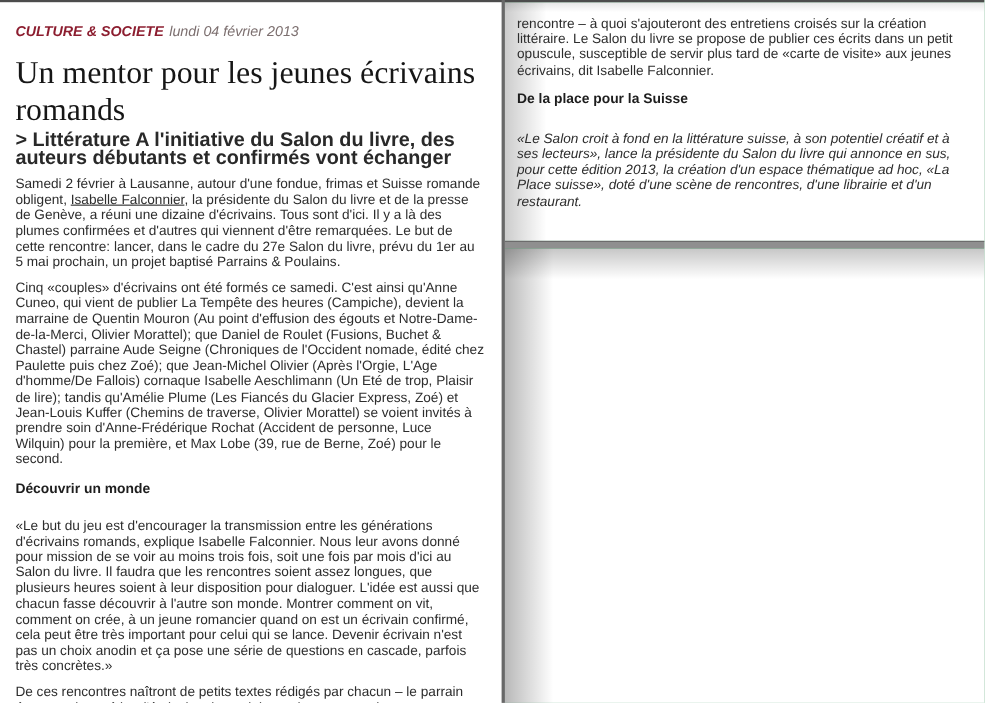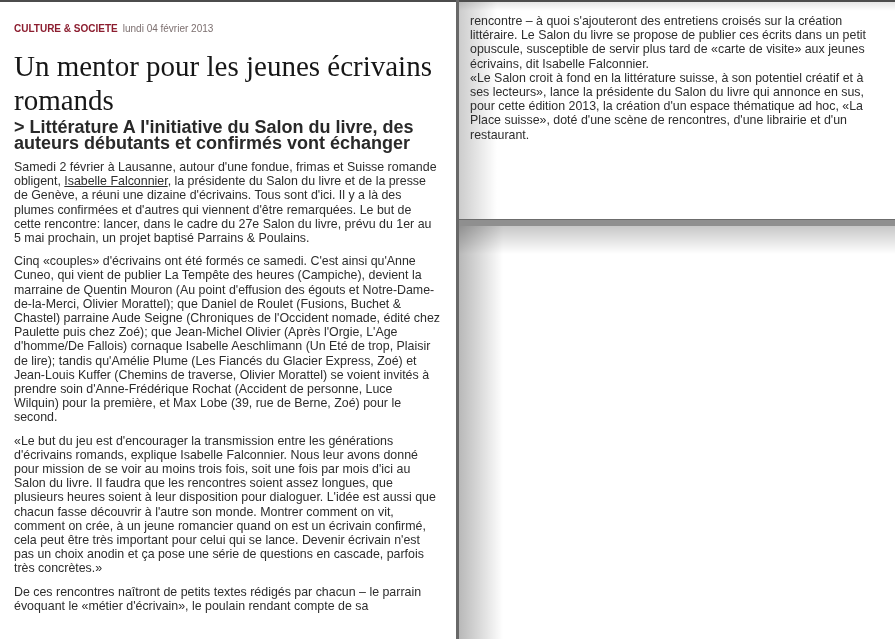"CULTURE & SOCIETE lundi 04" .kicker-row { font-size: 10px -> 13px; font-style: none -> italic }
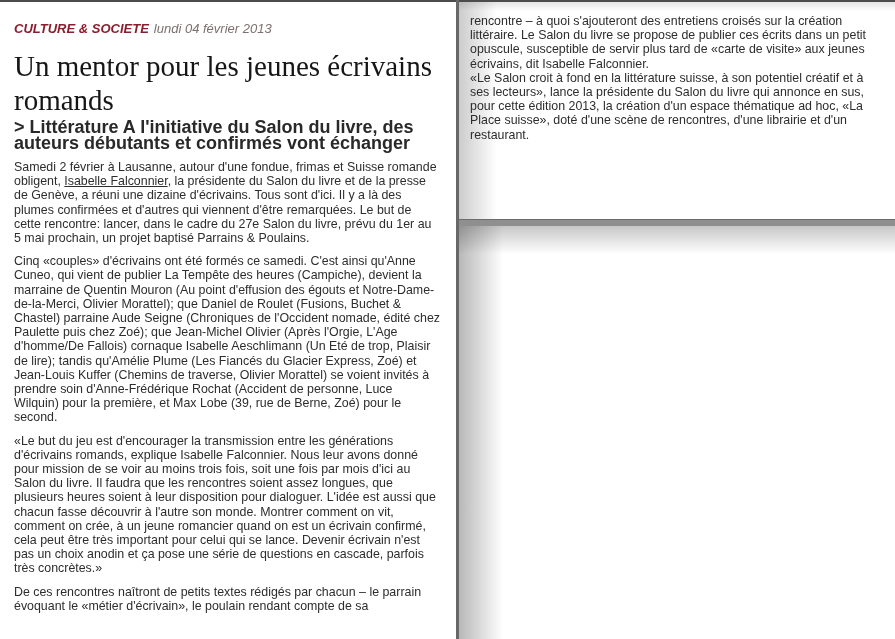"De la place pour la" h3.subhead { html: none -> <h3>De la place pour la Suisse</h3> }
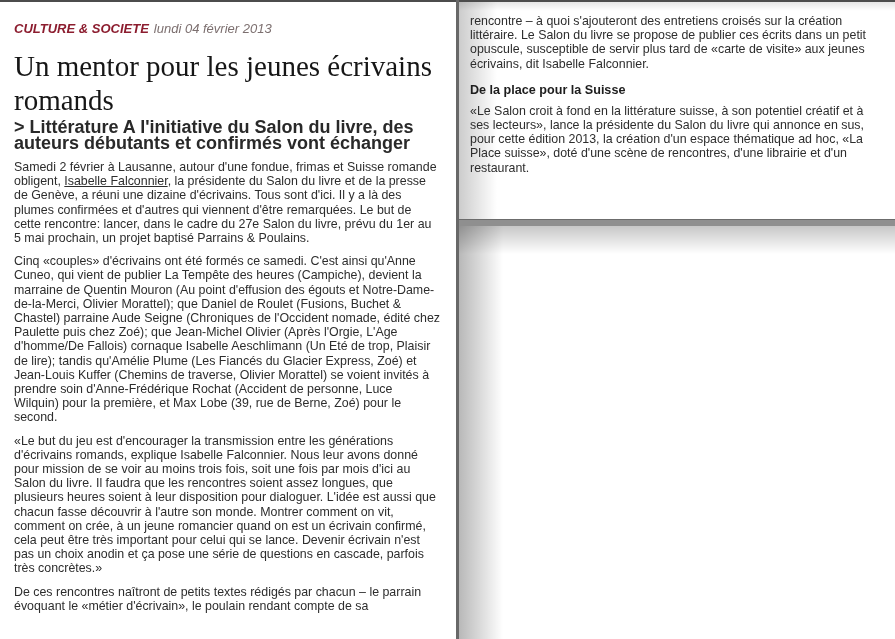"«Le Salon croit à fond" .page1 h3.subhead + p.body { font-style: none -> italic; margin-top: 7px -> 22px }
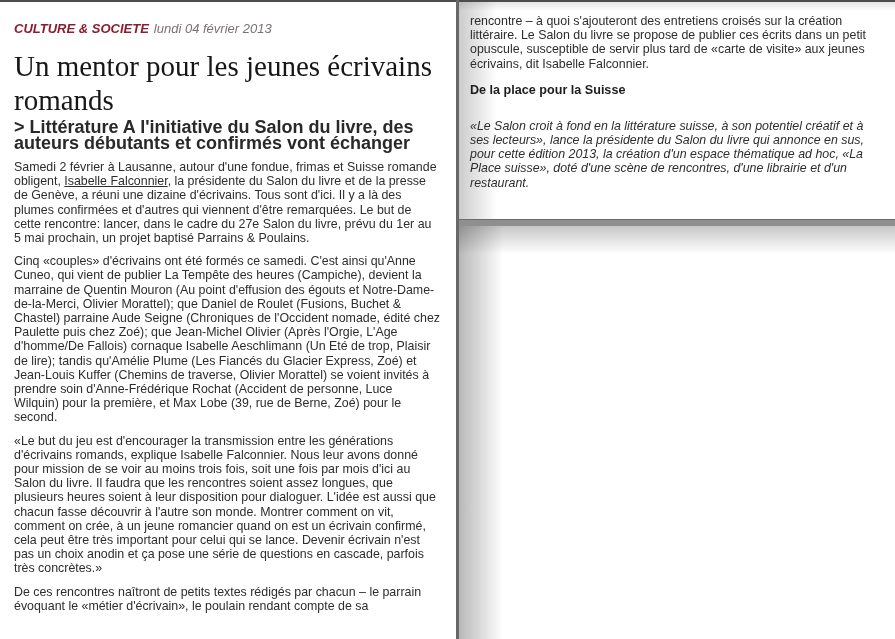"Découvrir un monde" h3.subhead { html: none -> <h3>Découvrir un monde</h3> }
